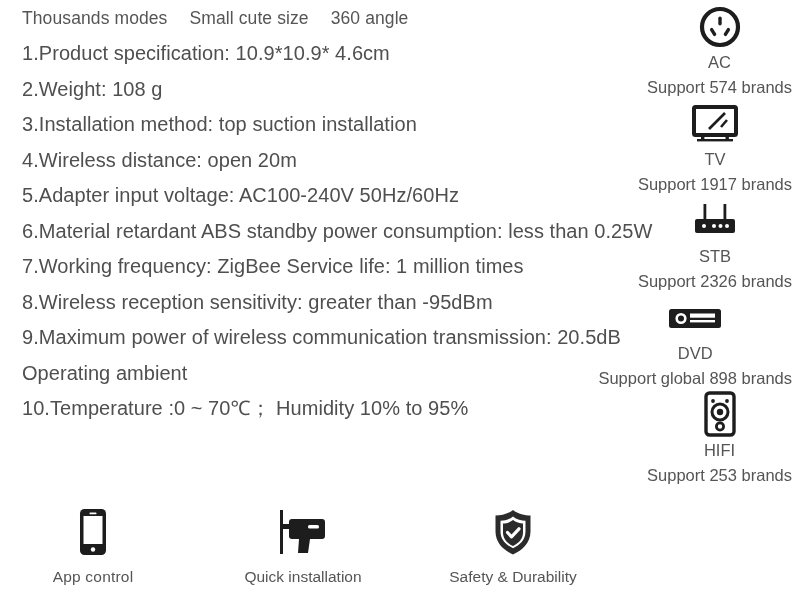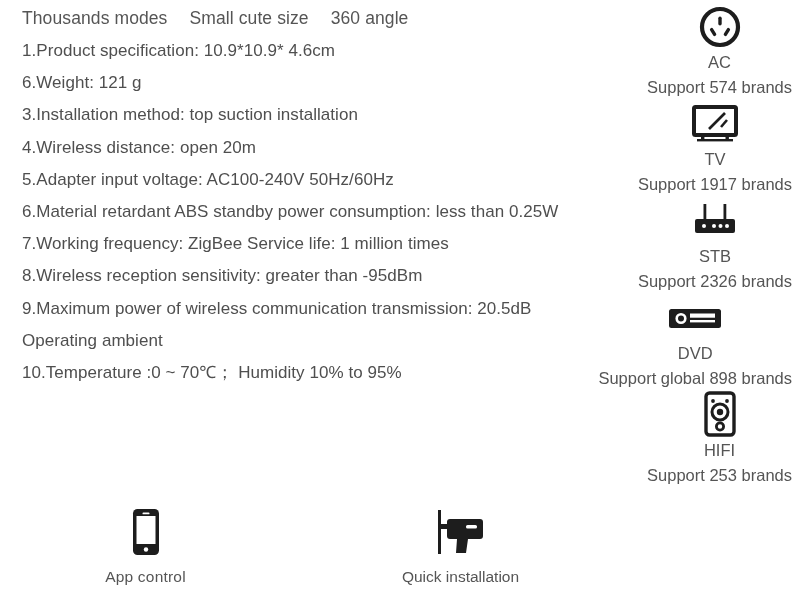"1.Product specification: 10.9*10.9*" .spec-line { font-size: 17px -> 20px }
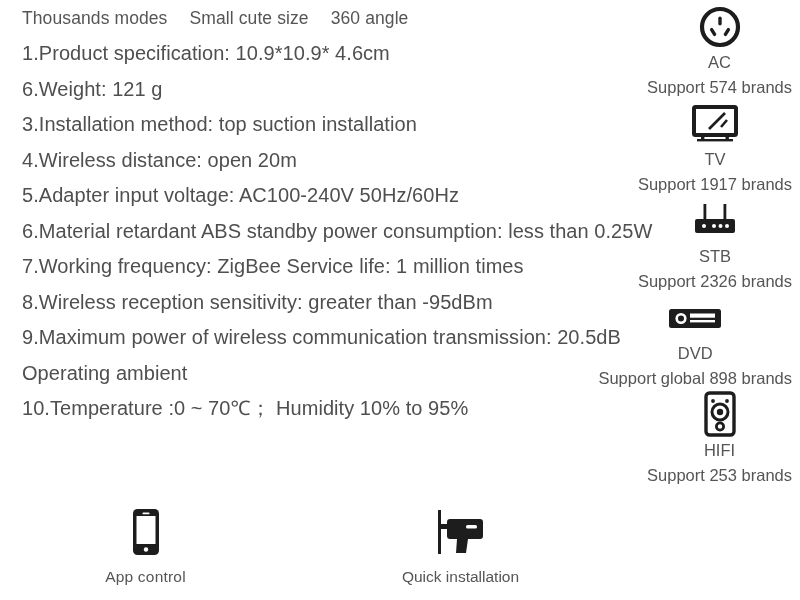"6.Weight: 121 g" div.spec-line { text: 6.Weight: 121 -> 2.Weight: 108 }
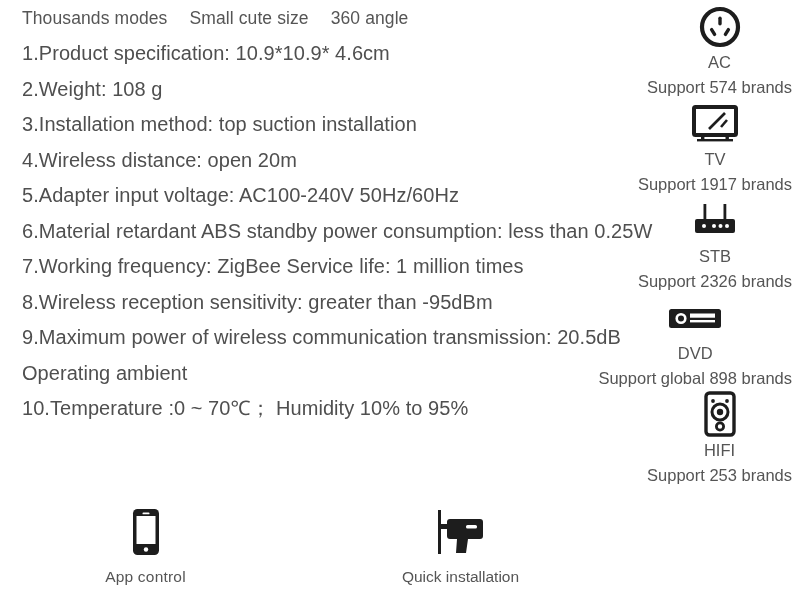"Safety & Durability" div.feature-item { html: none -> <div> <div> <svg> <path></path> <path></path> <path></path> <path></path> </svg> </div> <div>Safety &amp; Durability</div> </div> }
